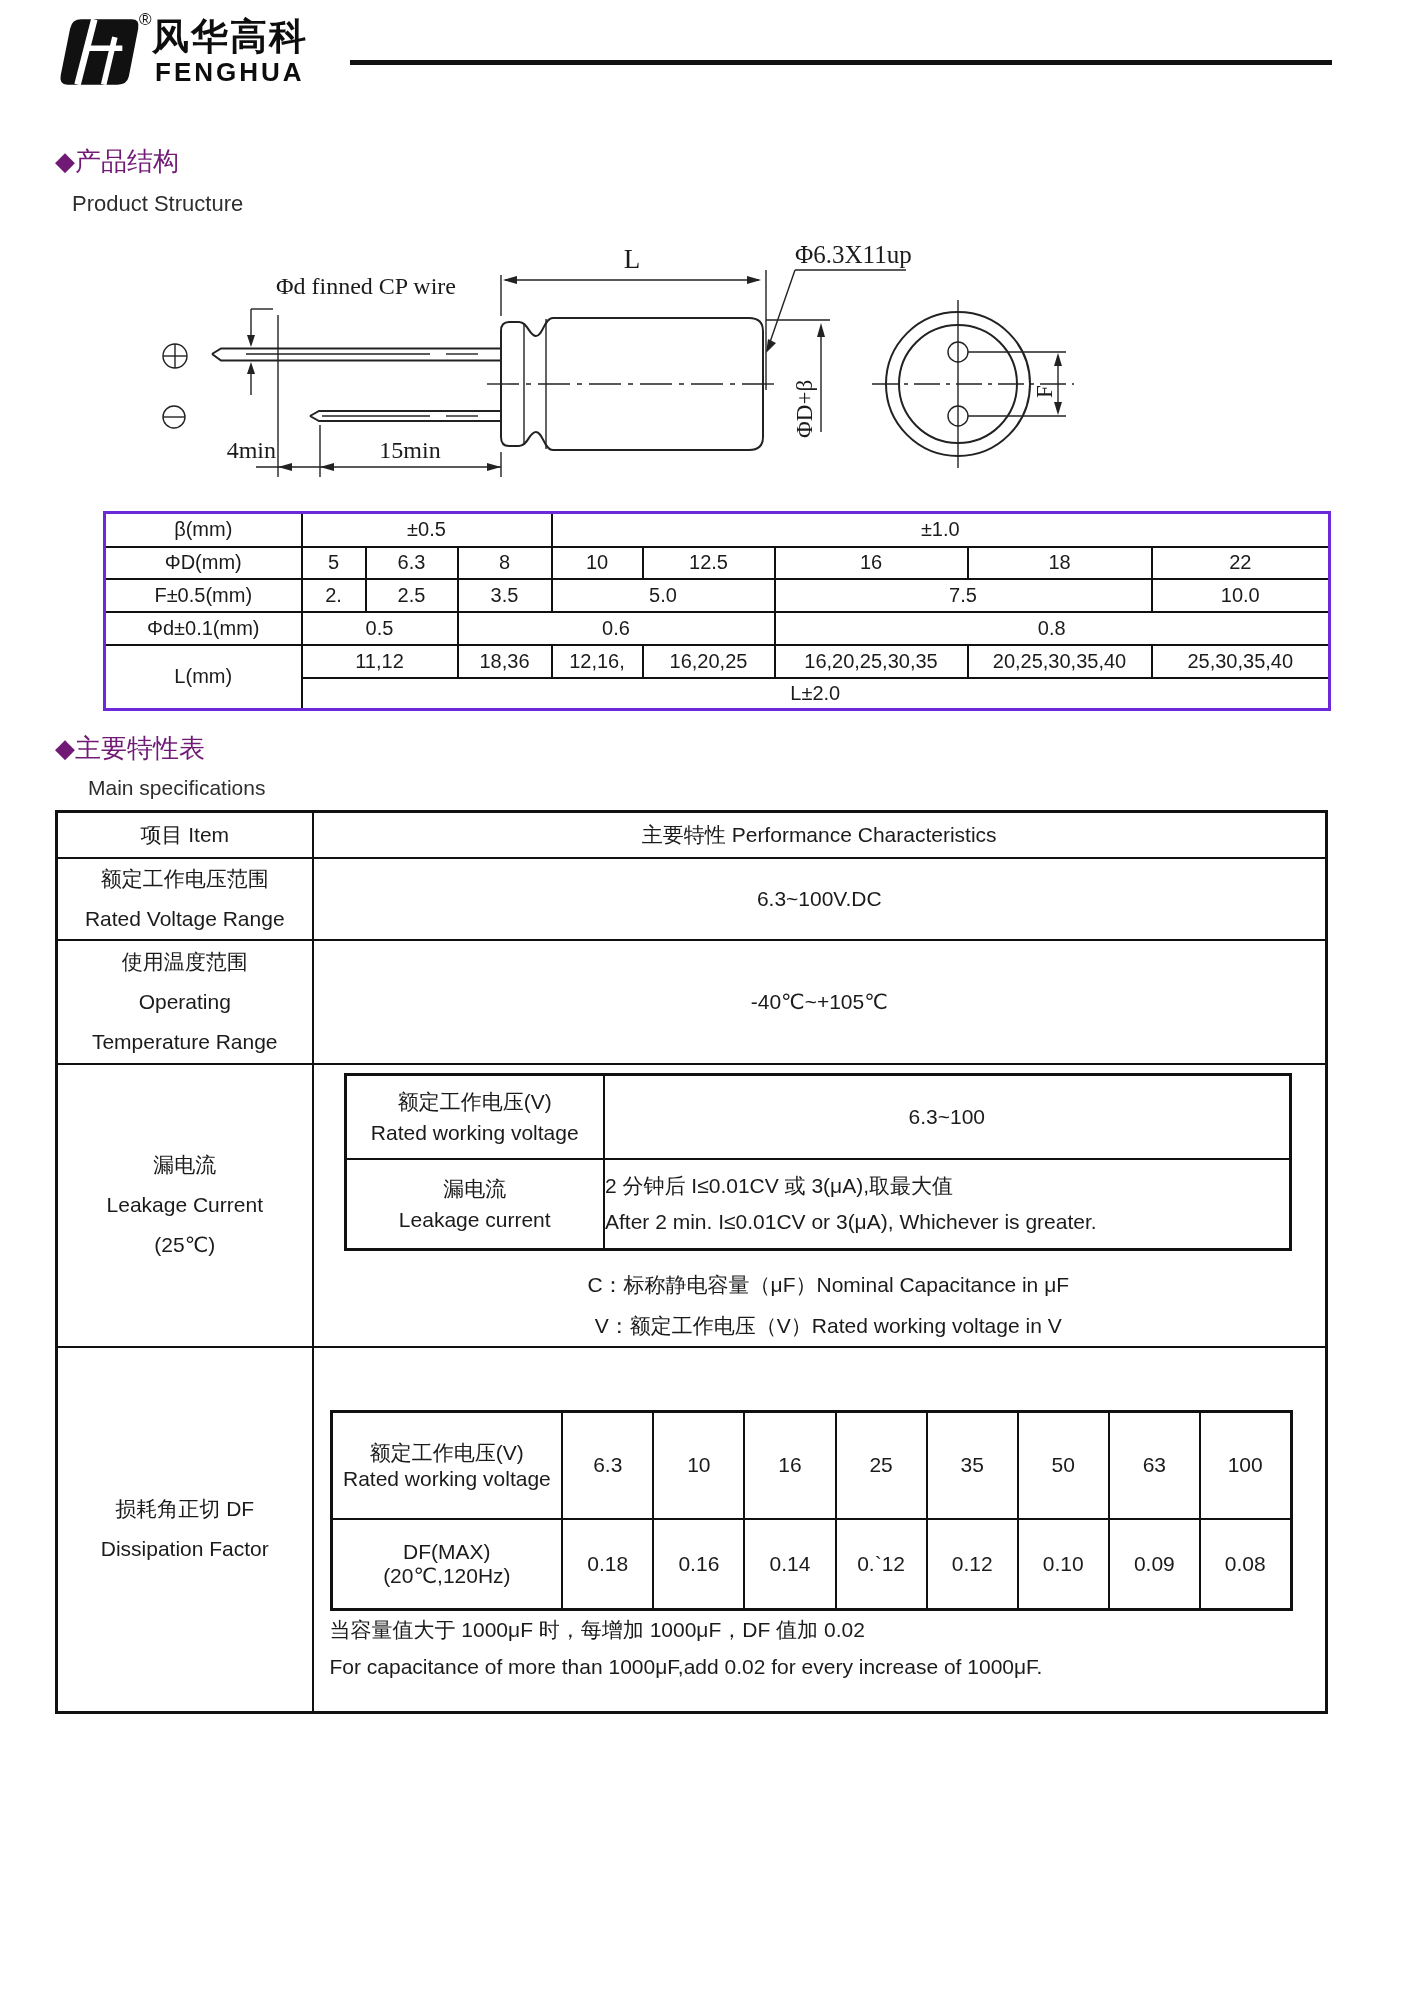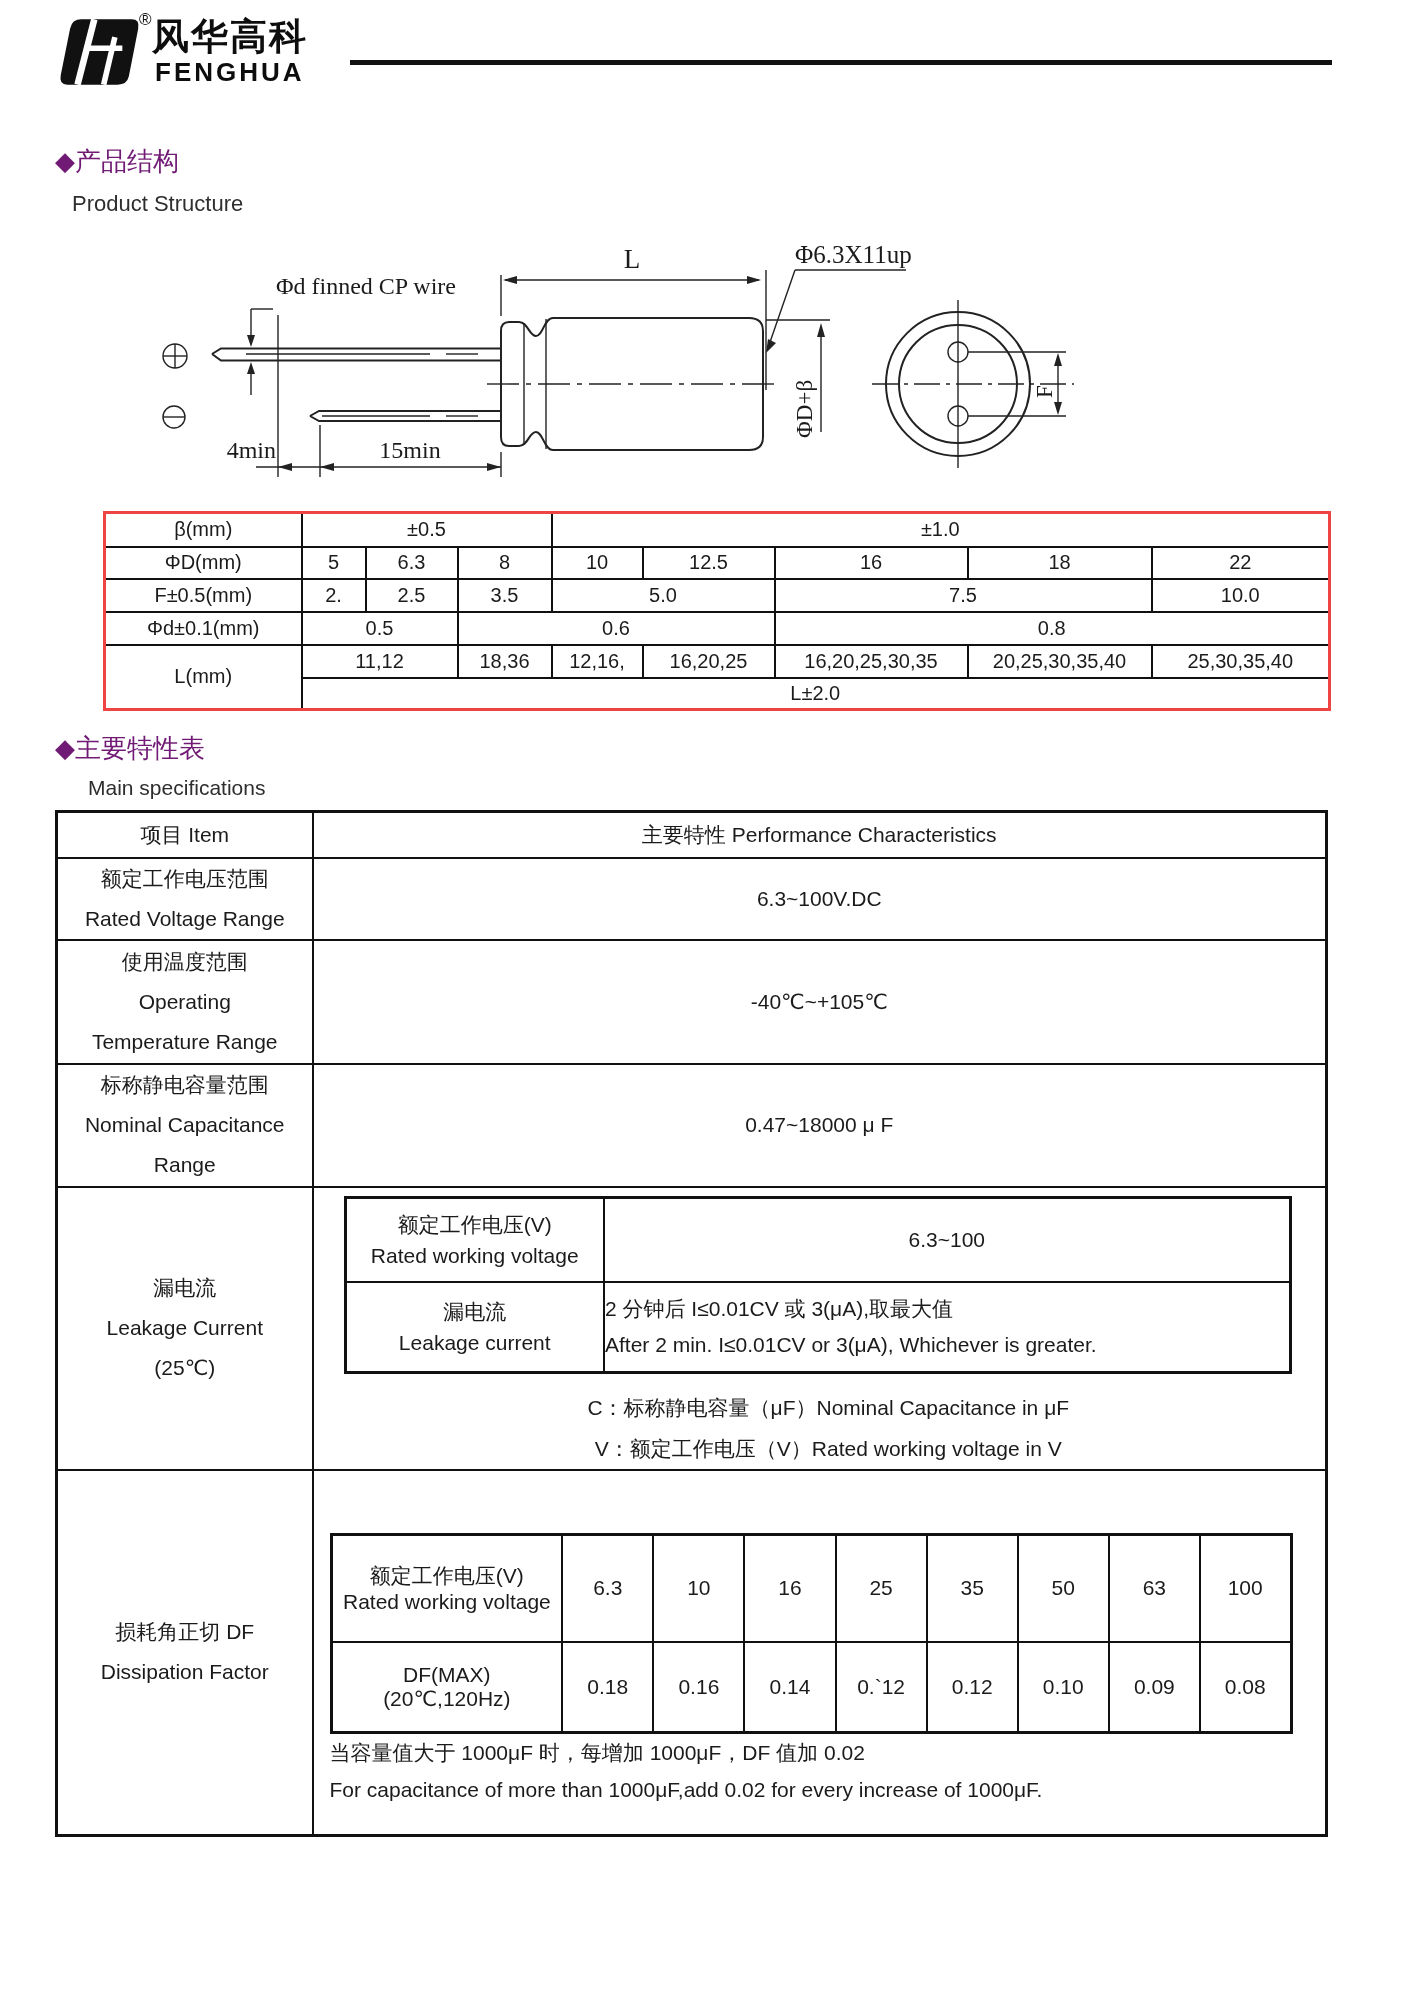"β(mm)" .dim-table { border: 3px solid #ef4444 -> 3px solid #6d28d9 }
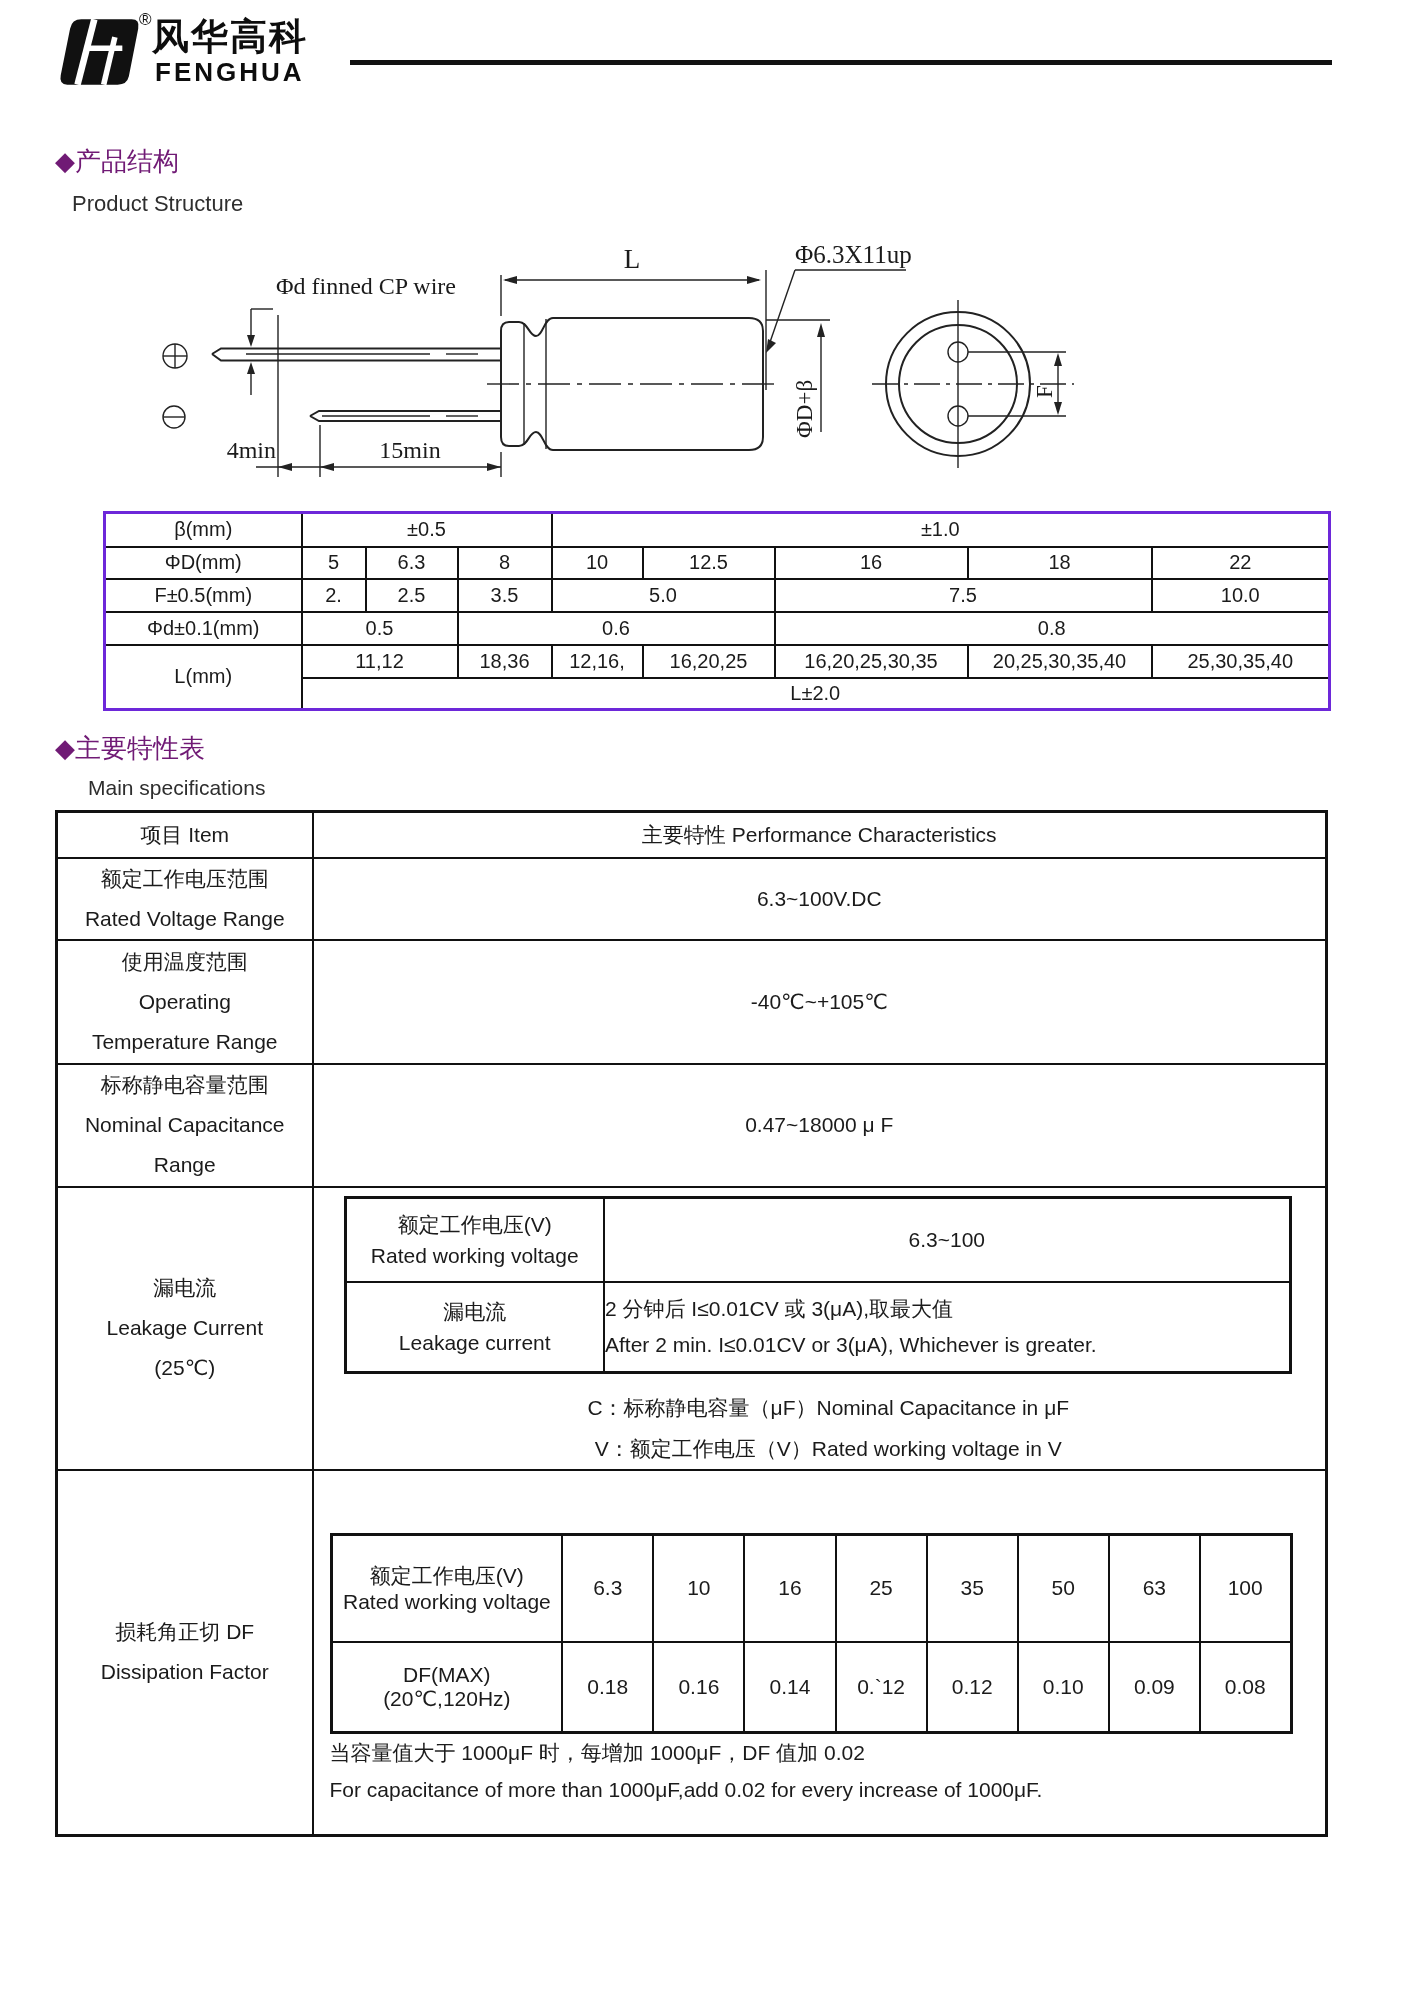"标称静电容量范围" tr { html: <tr> <td> <div>标称静电容量范围</div> <div>Nominal Capacitance</div> <div>Range</div> </td> <td>0.47~18000 μ F</td> </tr> -> none }
